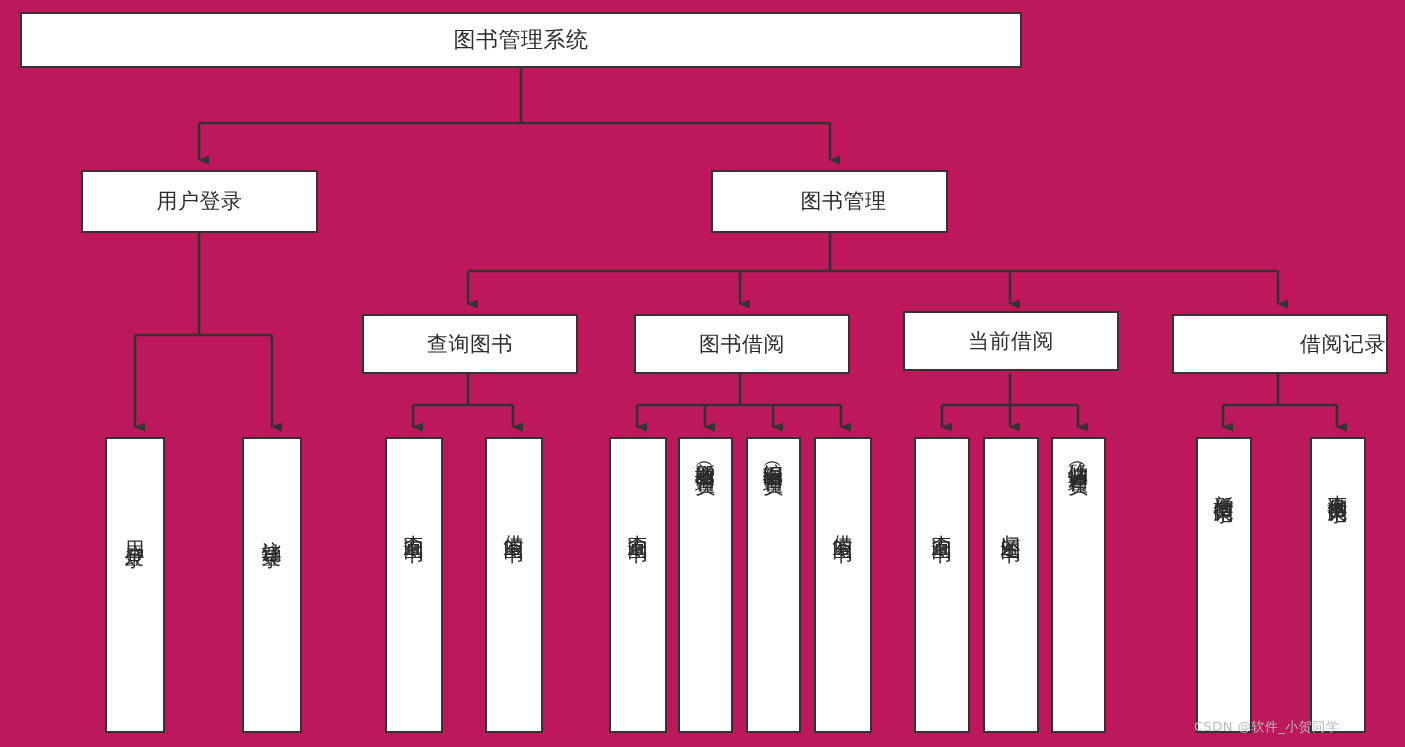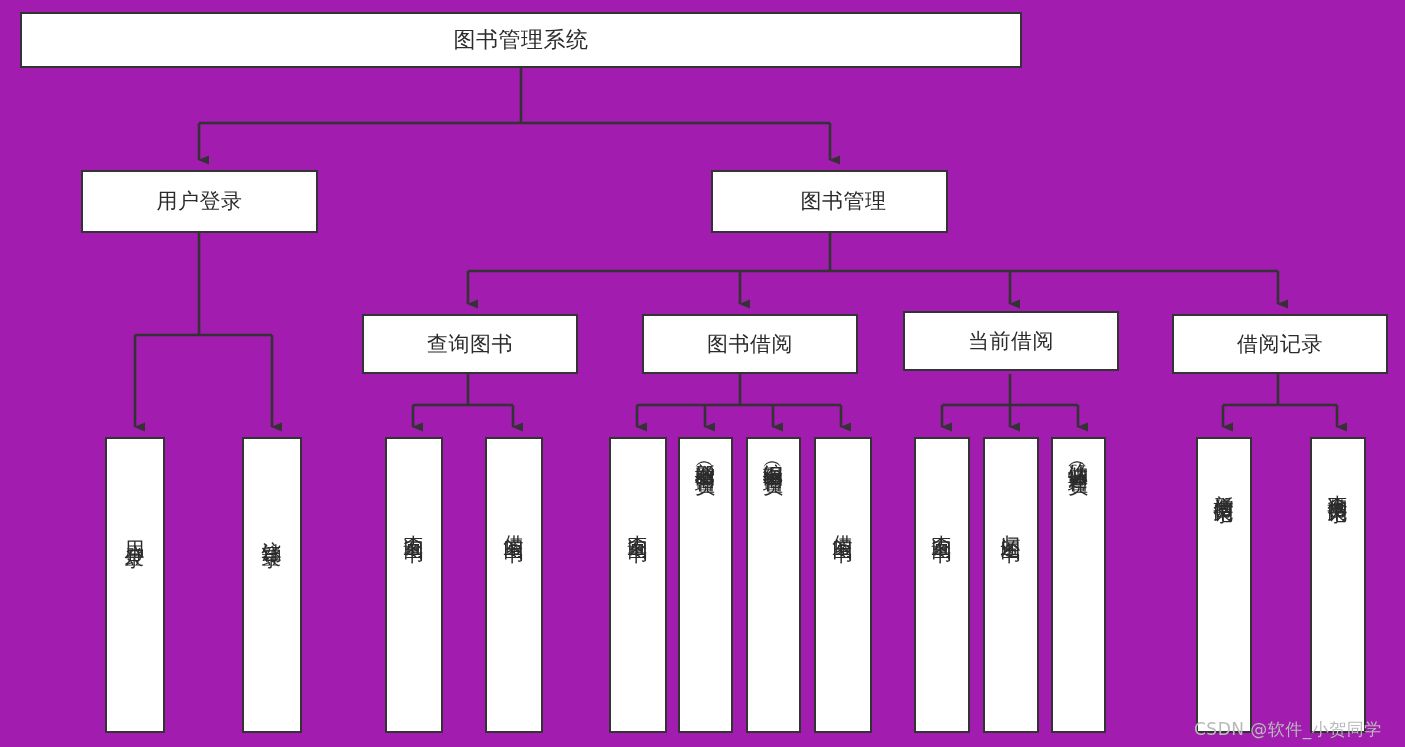"图书管理系统" #canvas { background: #a21caf -> #be185d }
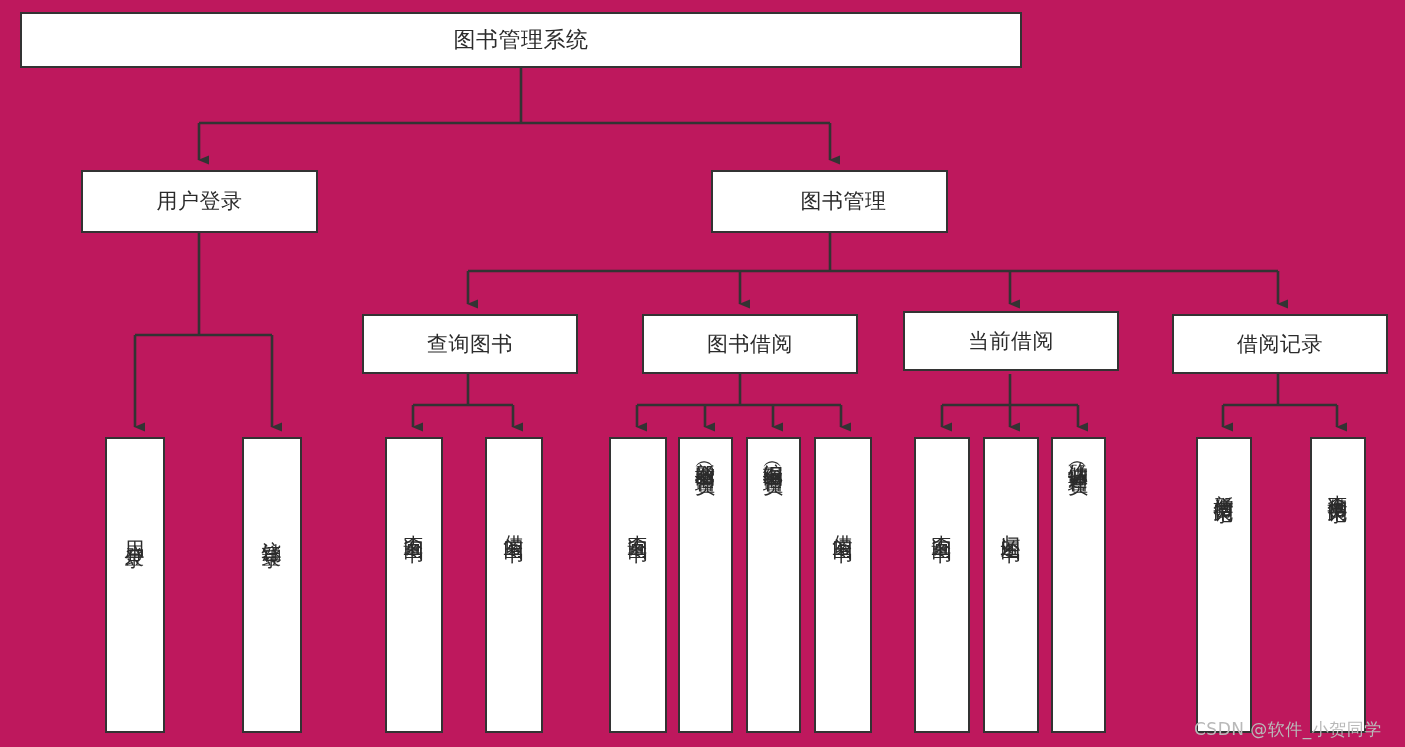"图书借阅" div.node { margin-left: 8px -> none }
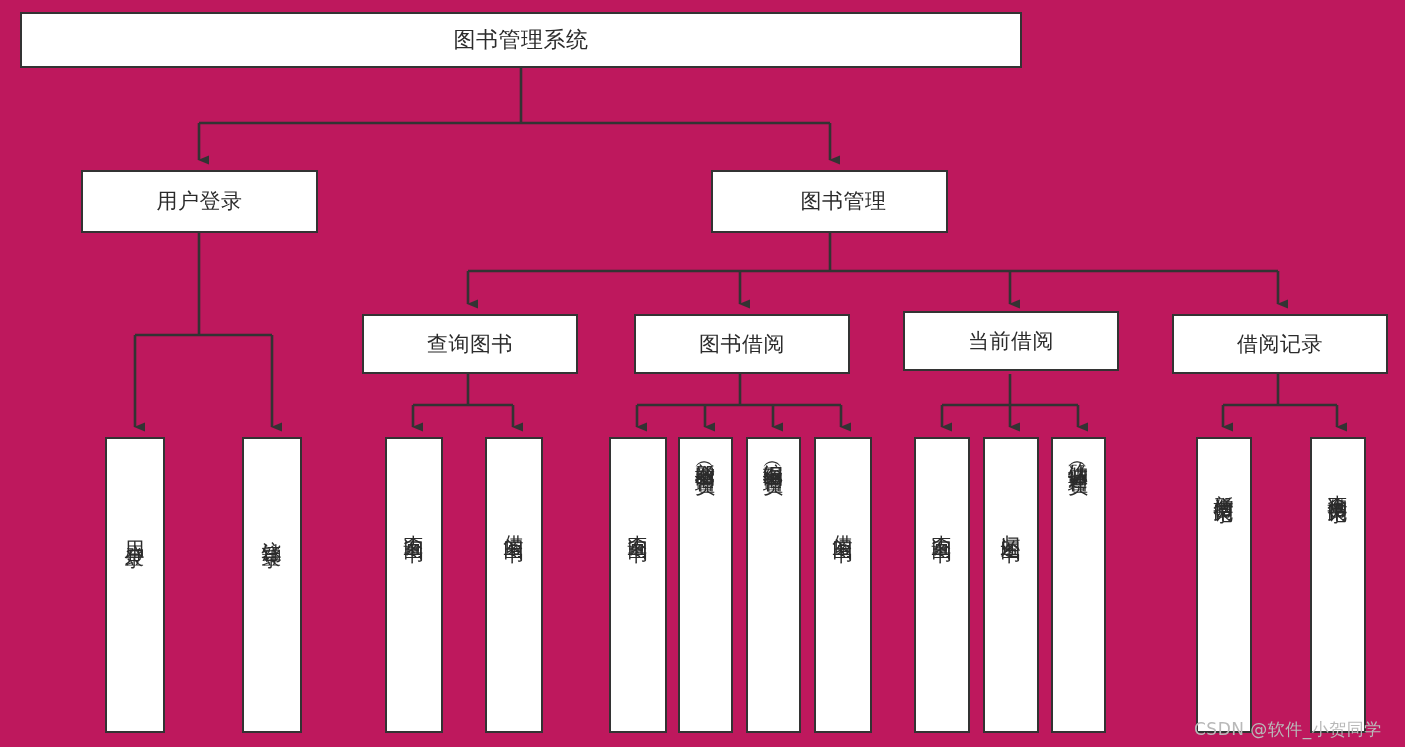"借阅记录" div.node { justify-content: none -> flex-end }
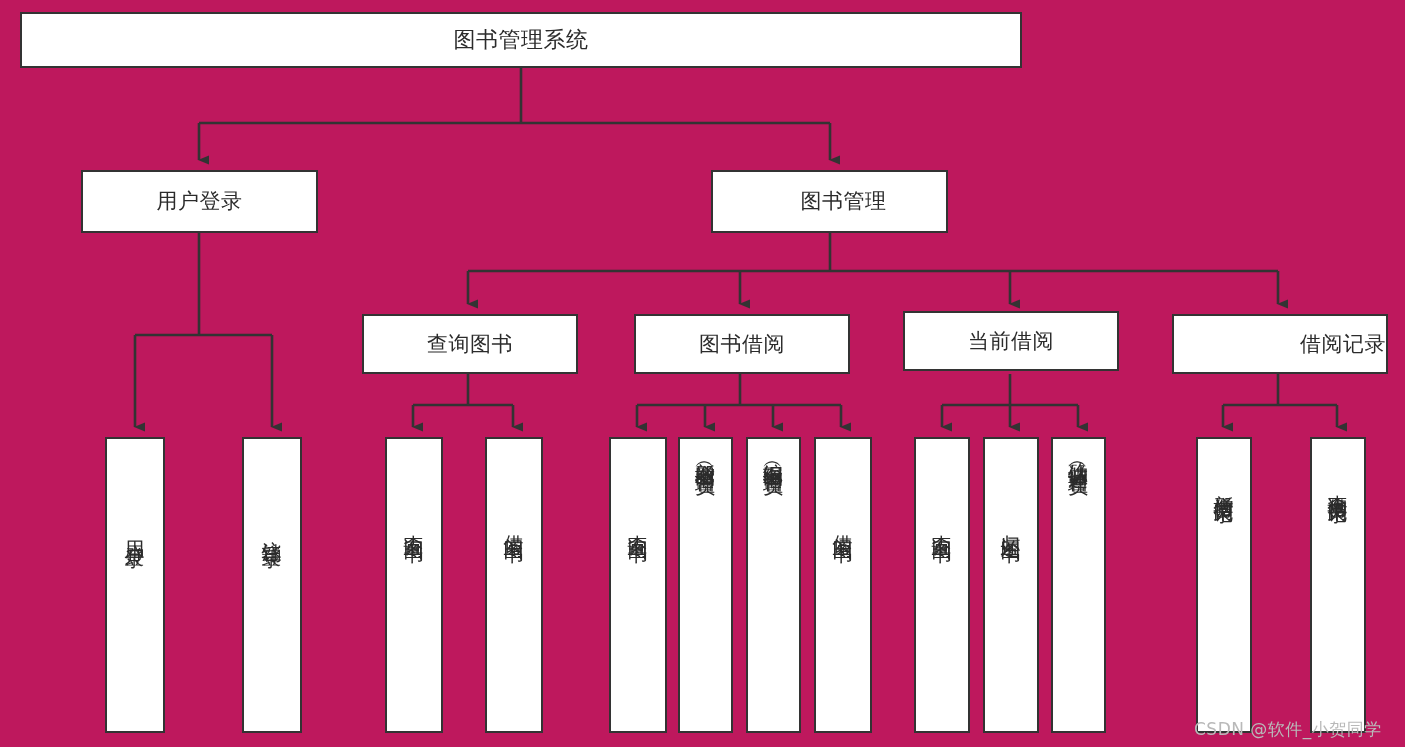"CSDN @软件_小贺同学" .watermark { font-size: 17px -> 13px }
